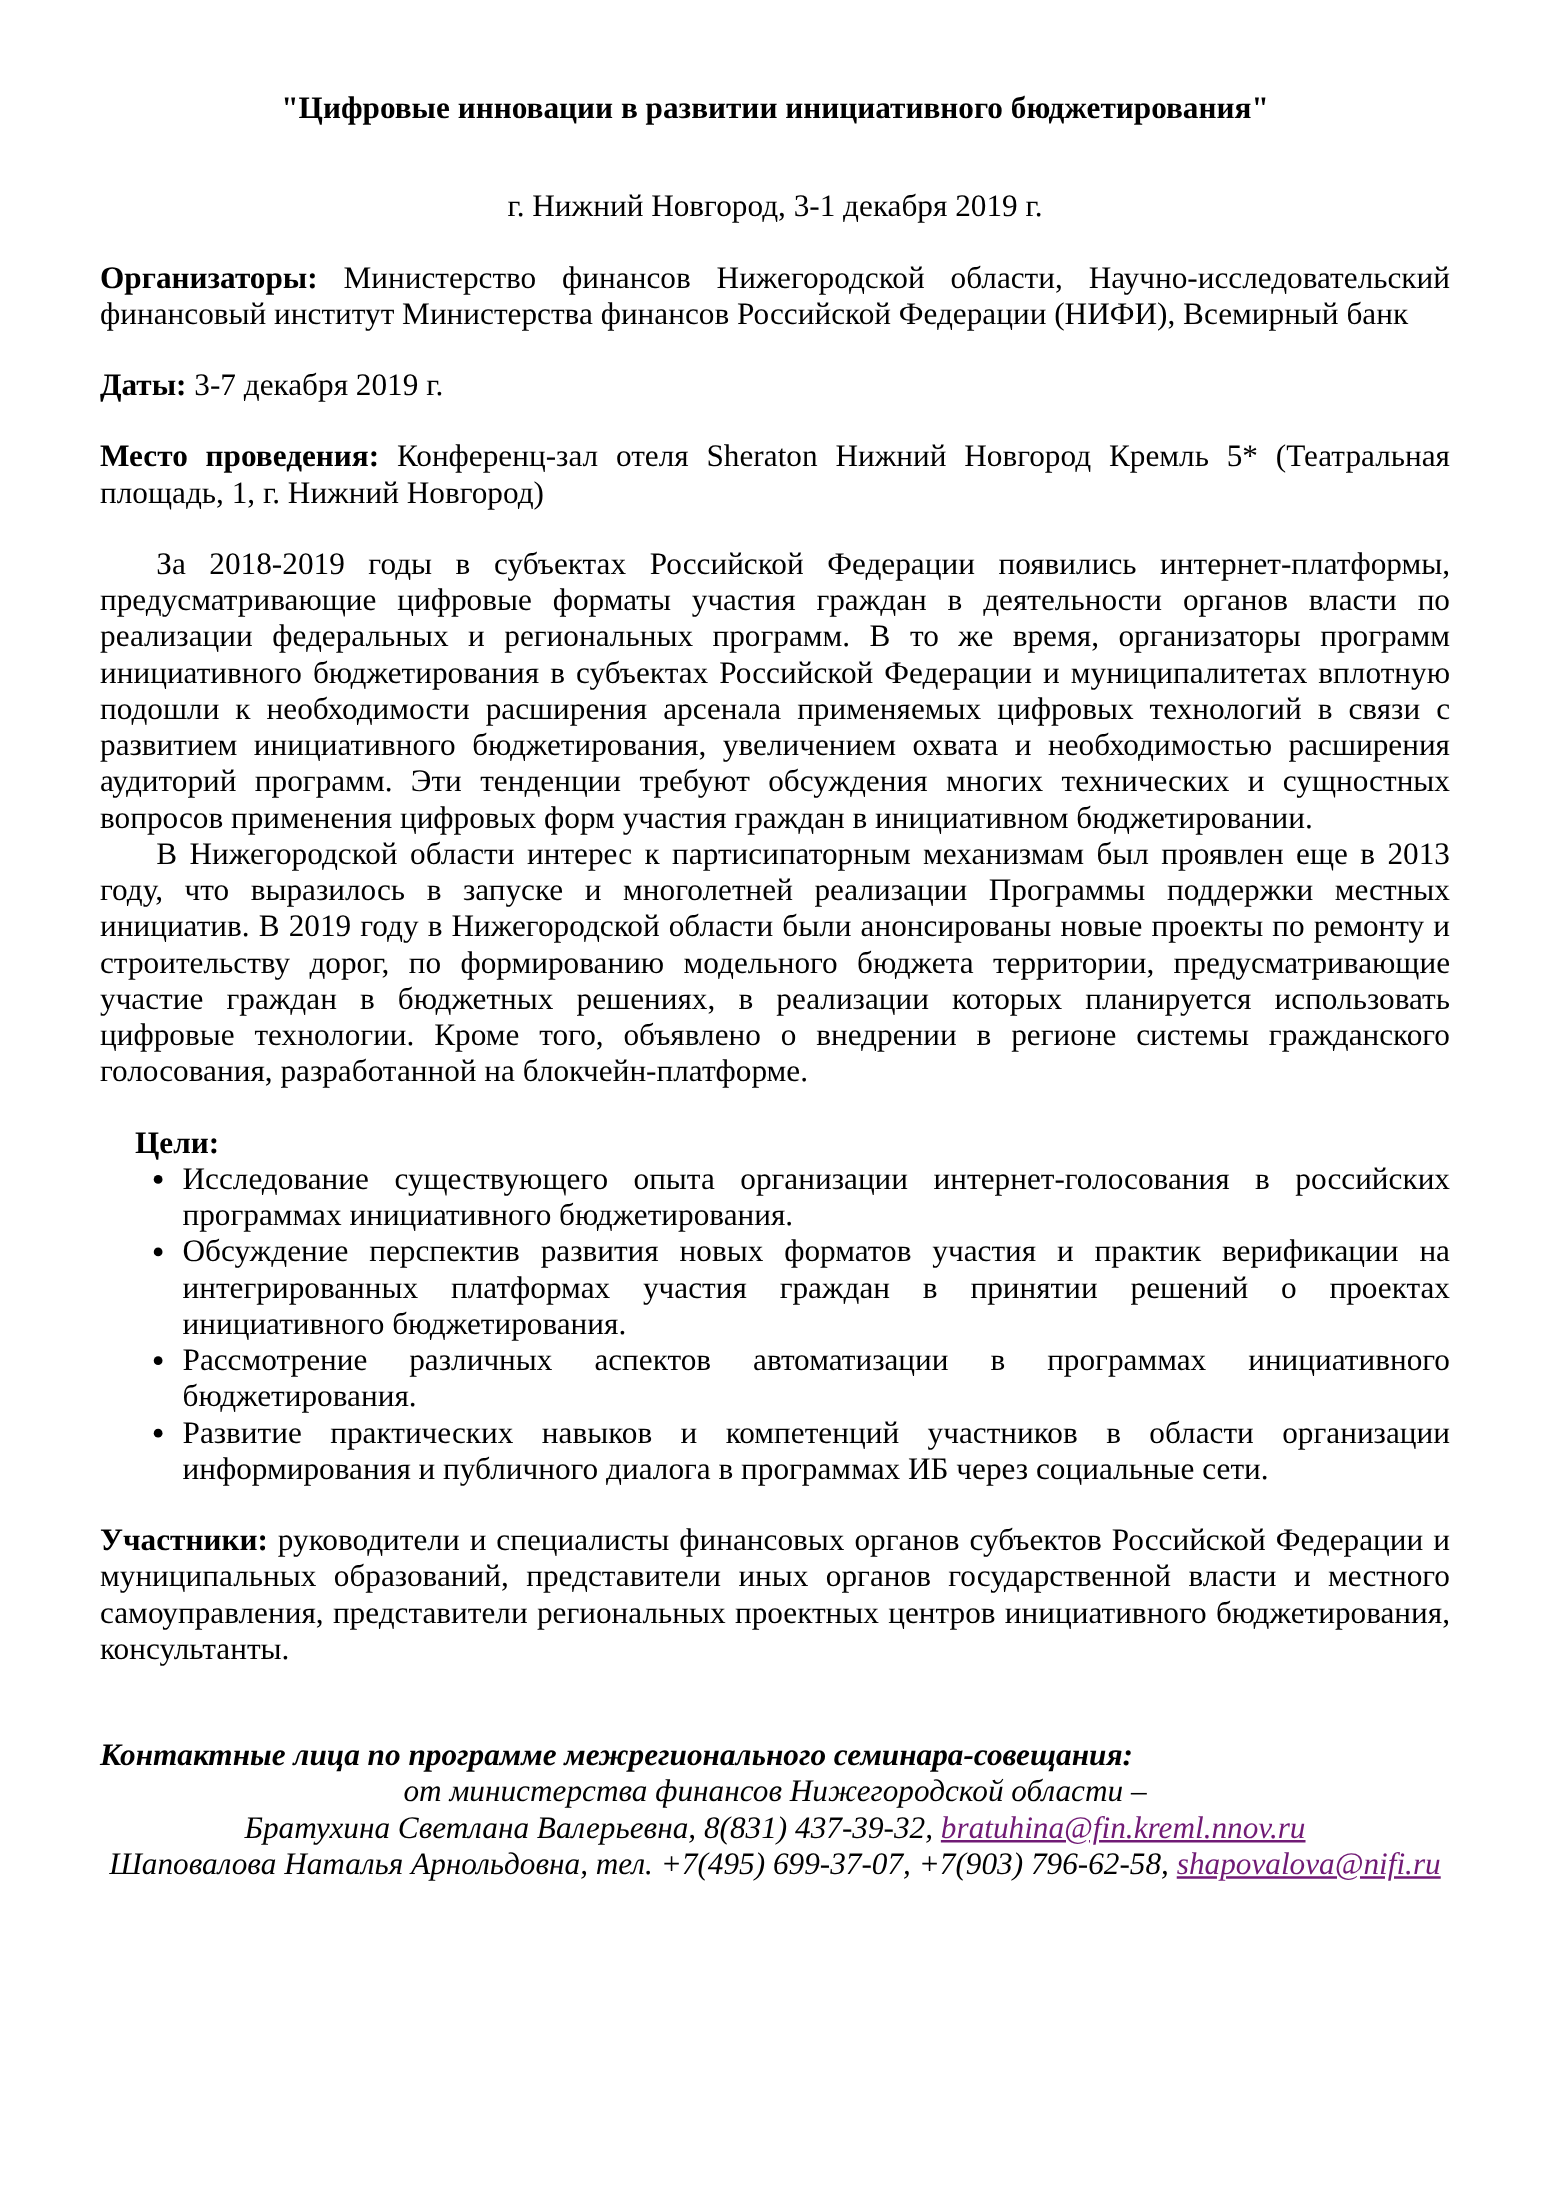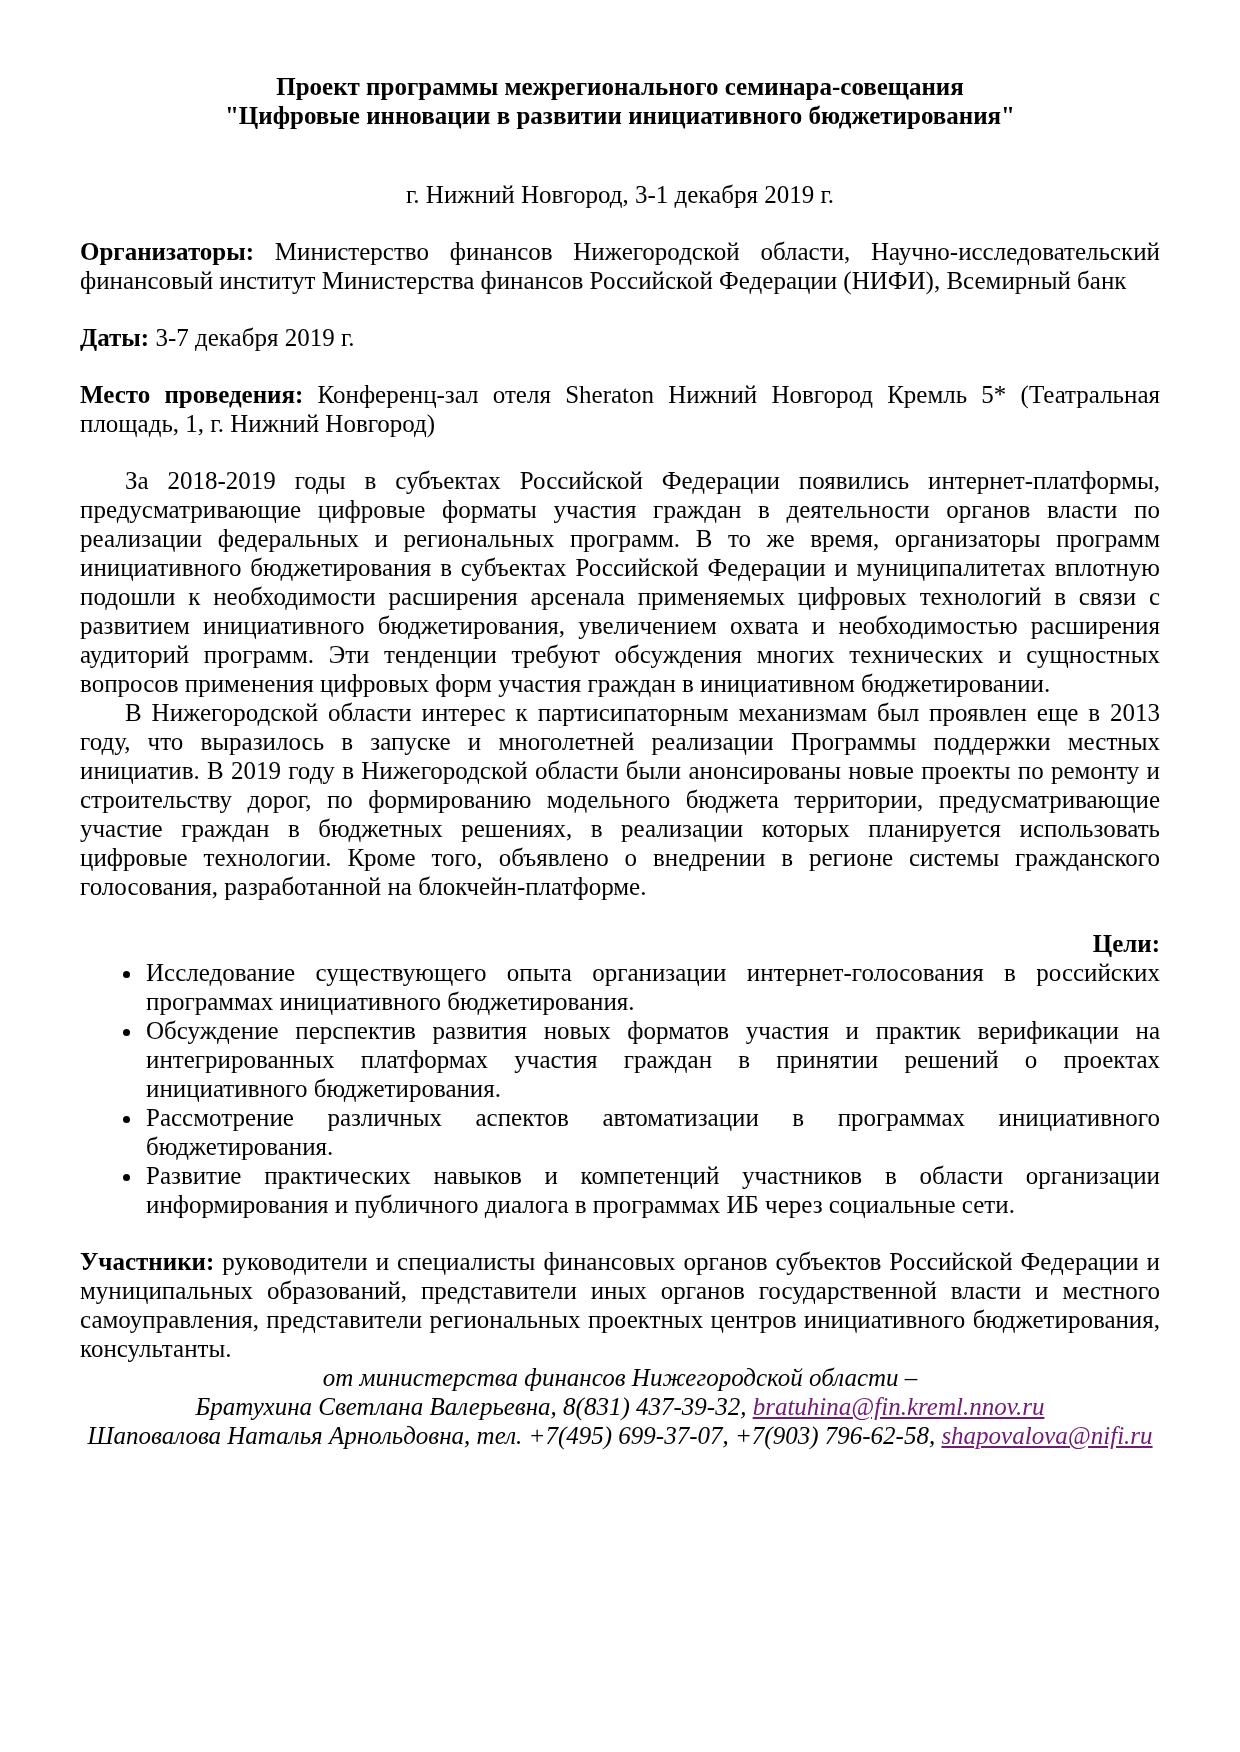"Проект программы межрегионального" div { html: <div>Проект программы межрегионального семинара-совещания</div> -> none }
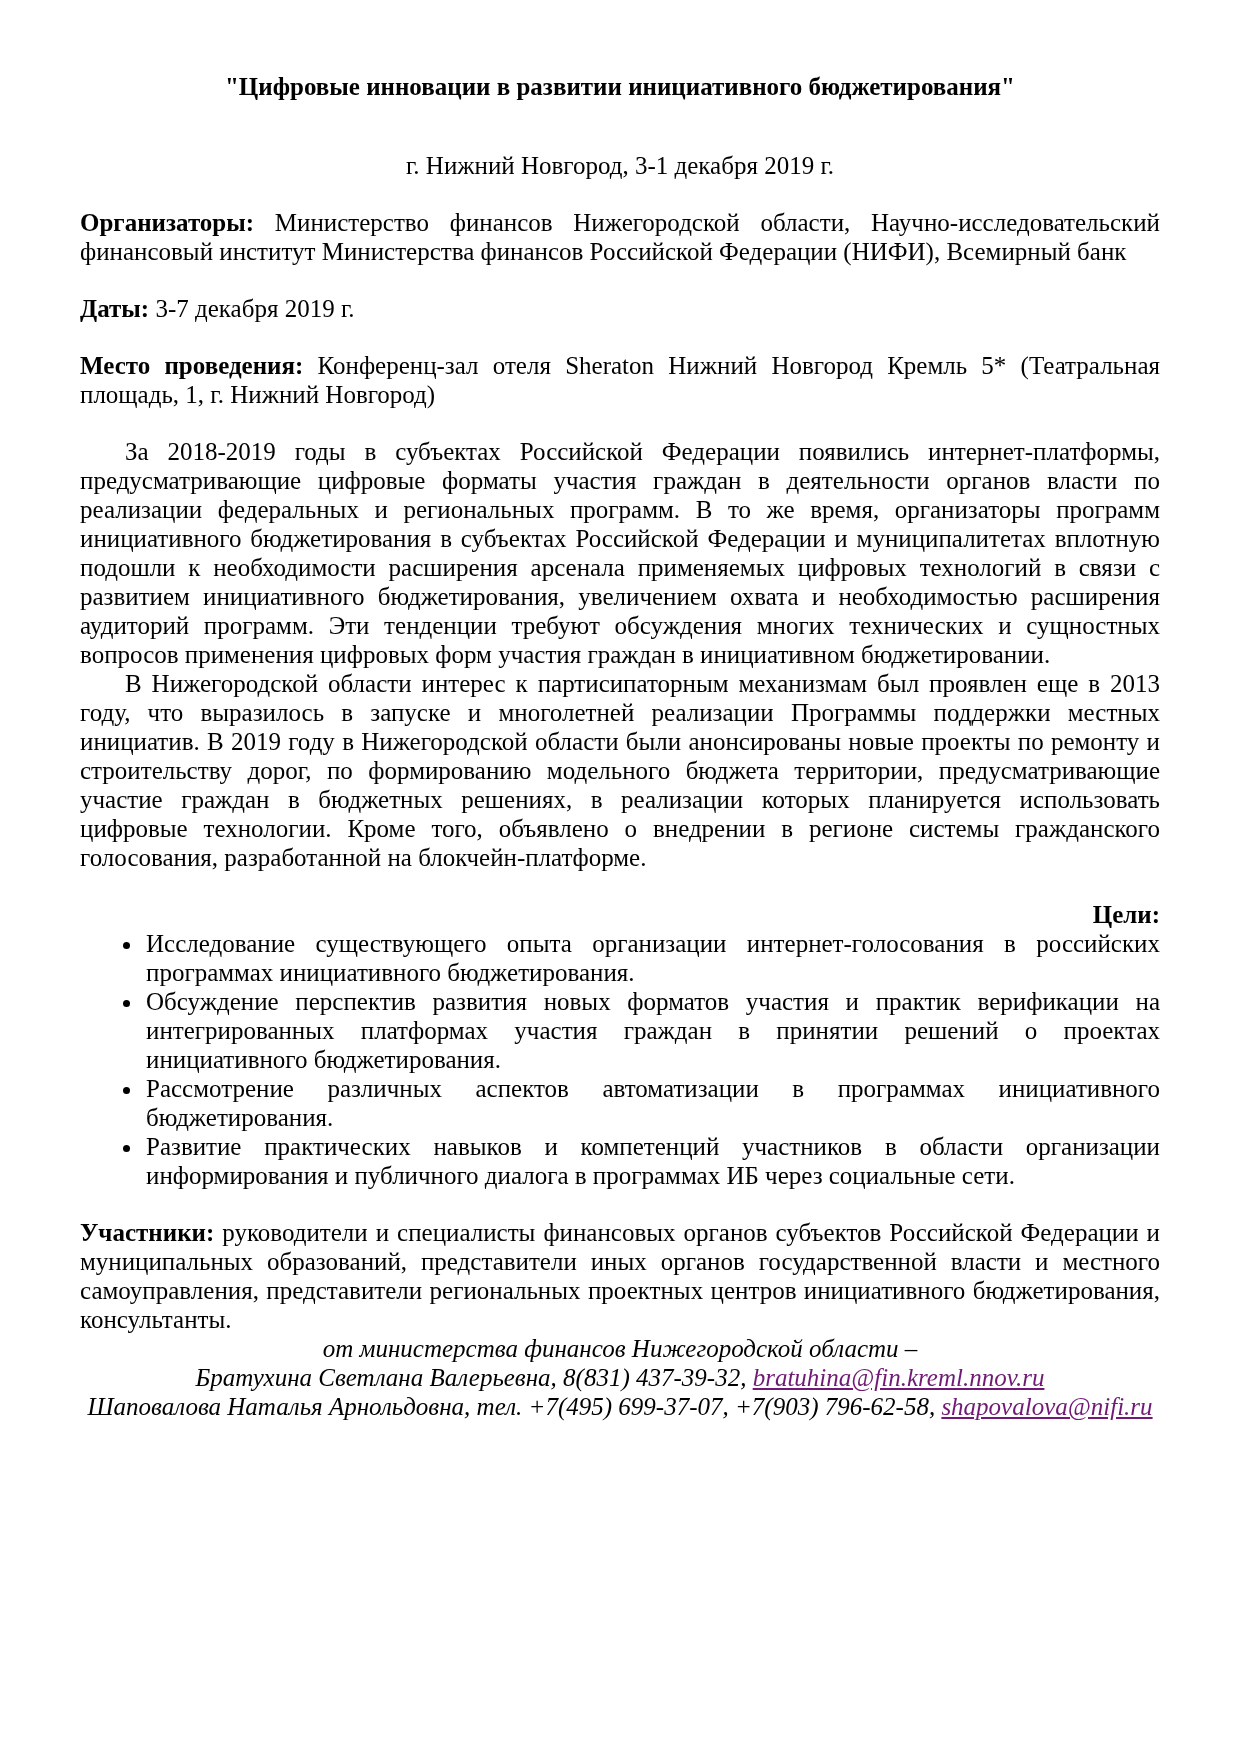"Цели:" .goals-heading { margin-left: 40px -> 28px; text-align: right -> left }
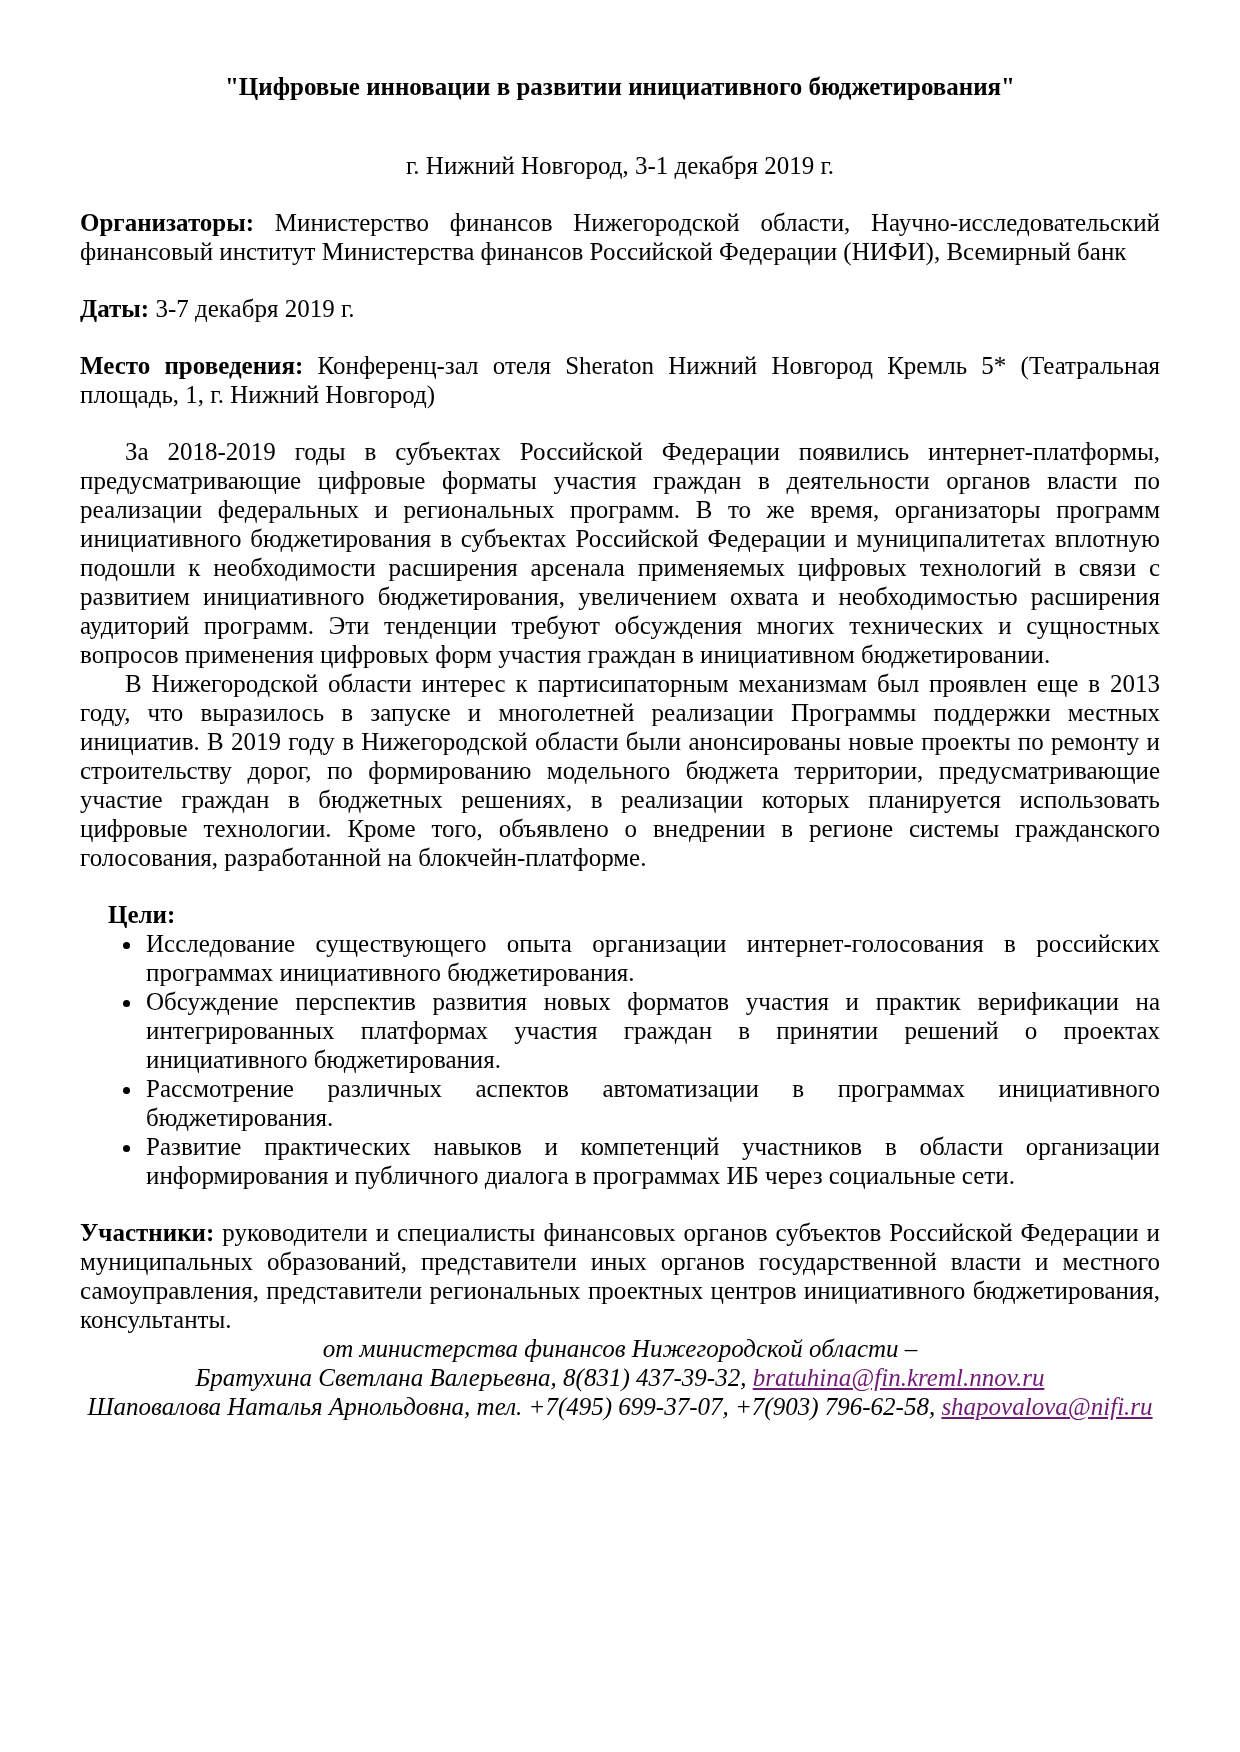"Контактные лица по программе" p.contacts-heading { html: none -> <p>Контактные лица по программе межрегионального семинара-совещания:</p> }
